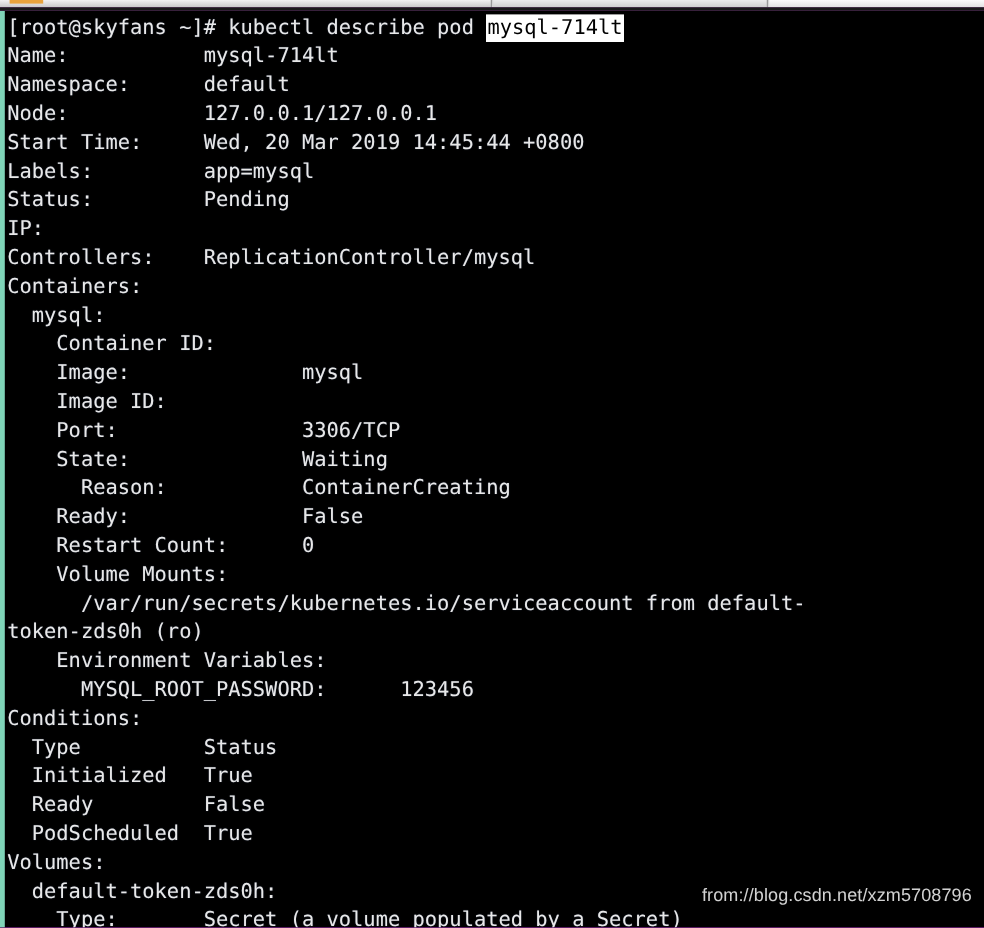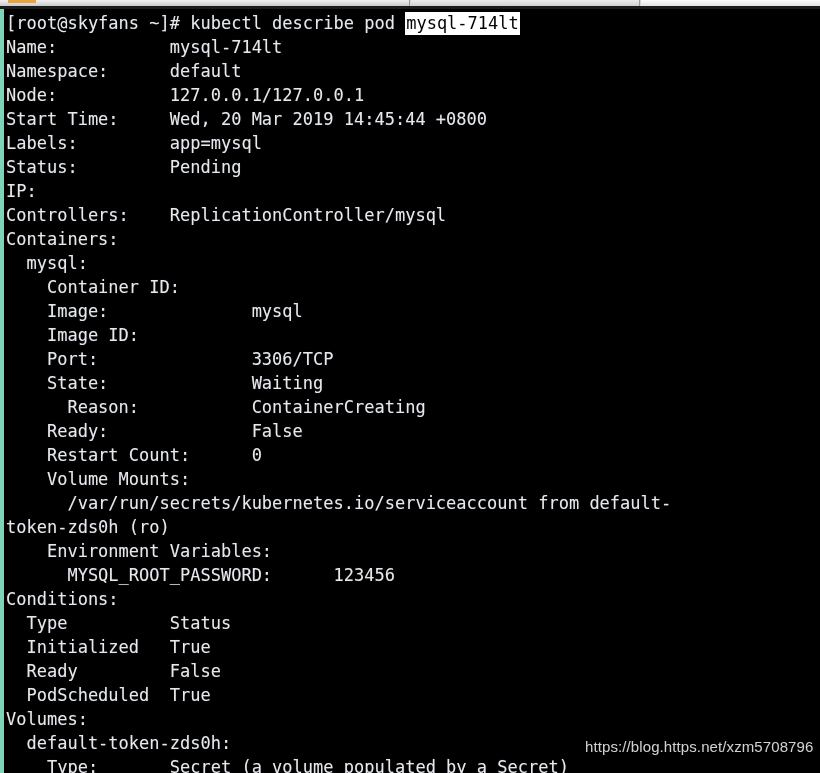"https://blog.https.net/xzm5708796" div.watermark { text: https://blog.https.net/xzm5708796 -> from://blog.csdn.net/xzm5708796 }
